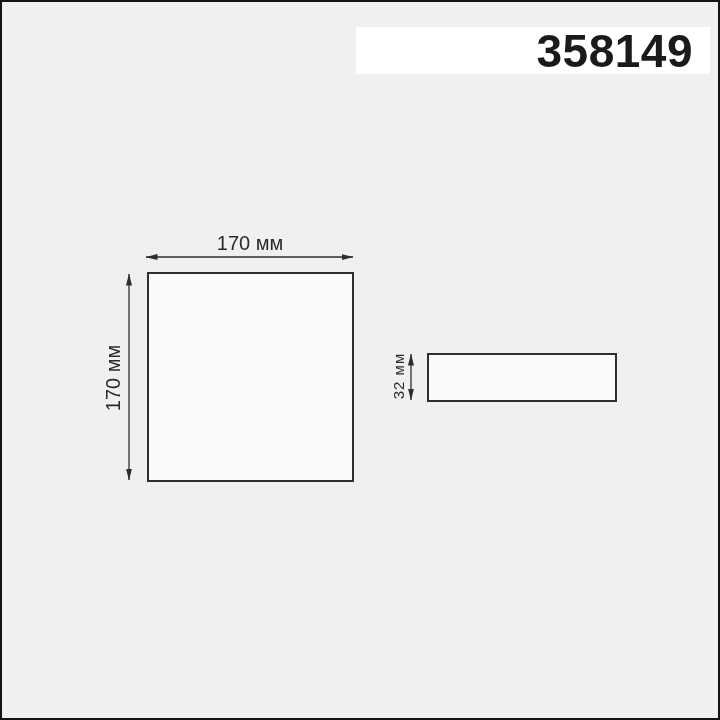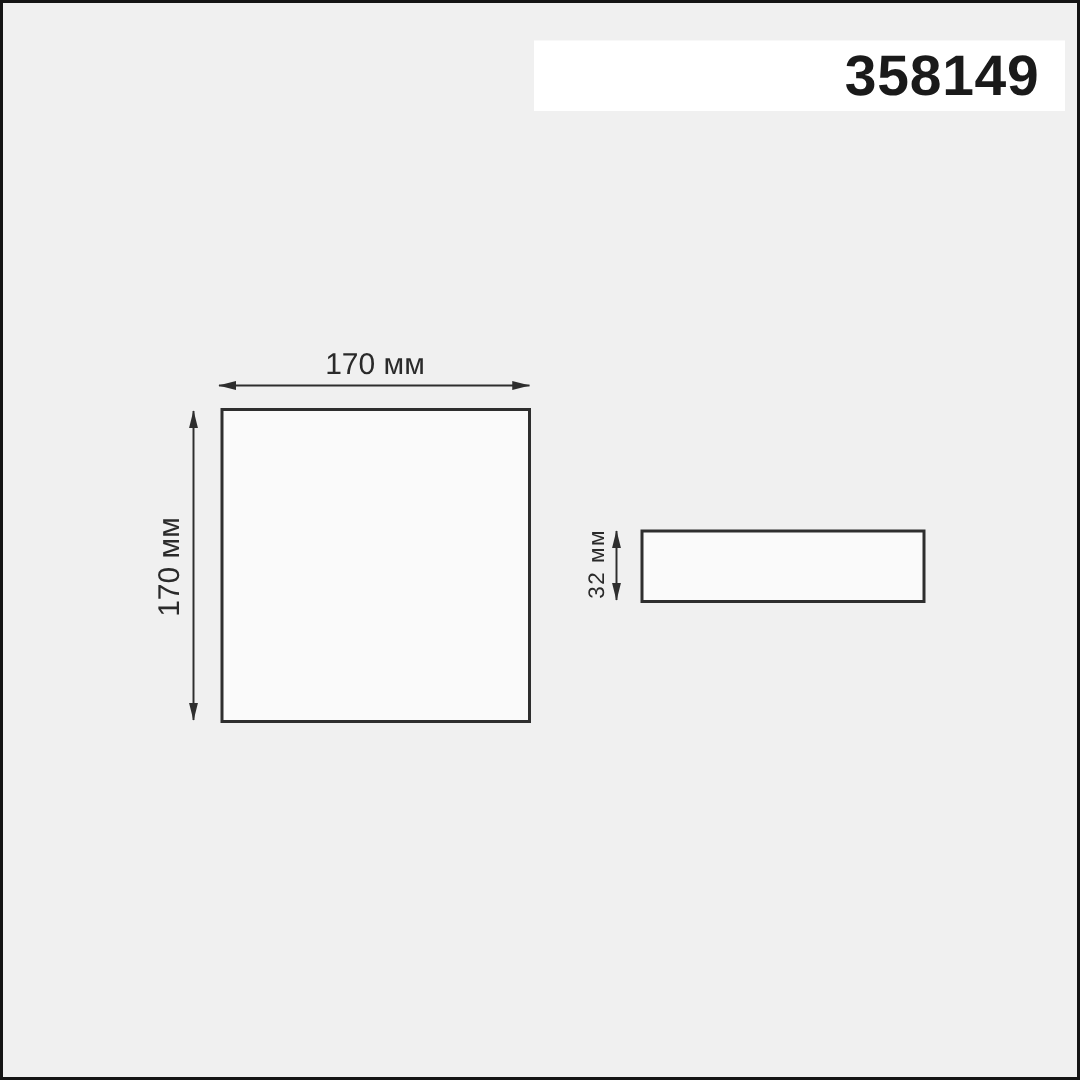"358149" .part-number { font-size: 38px -> 46px }
